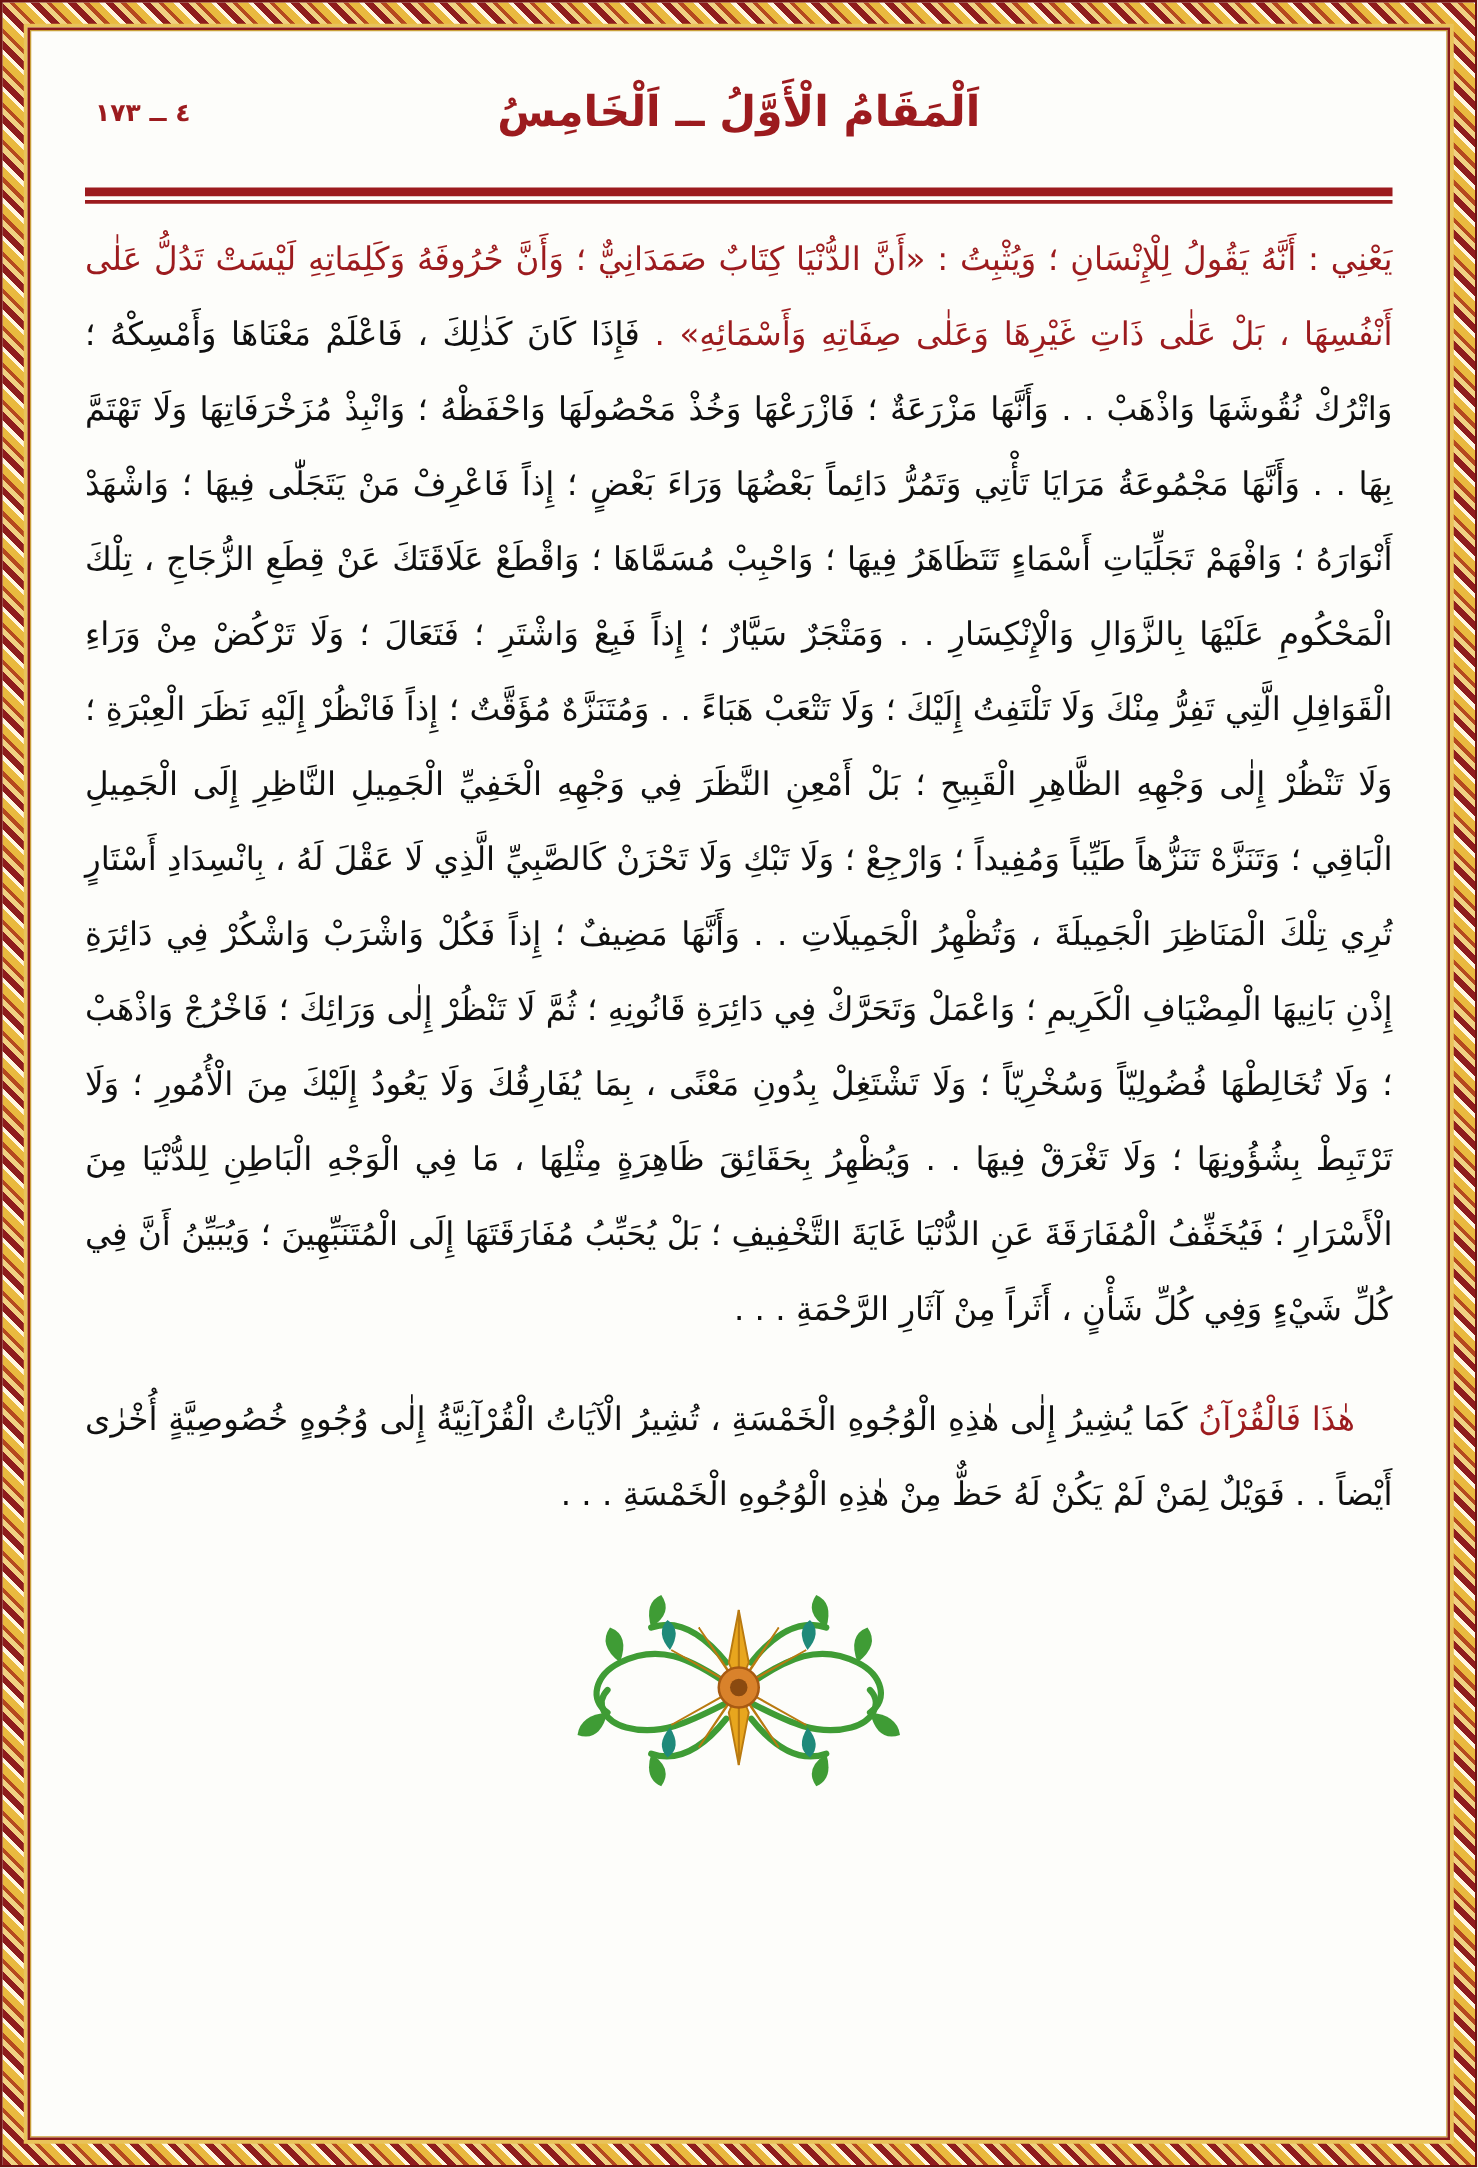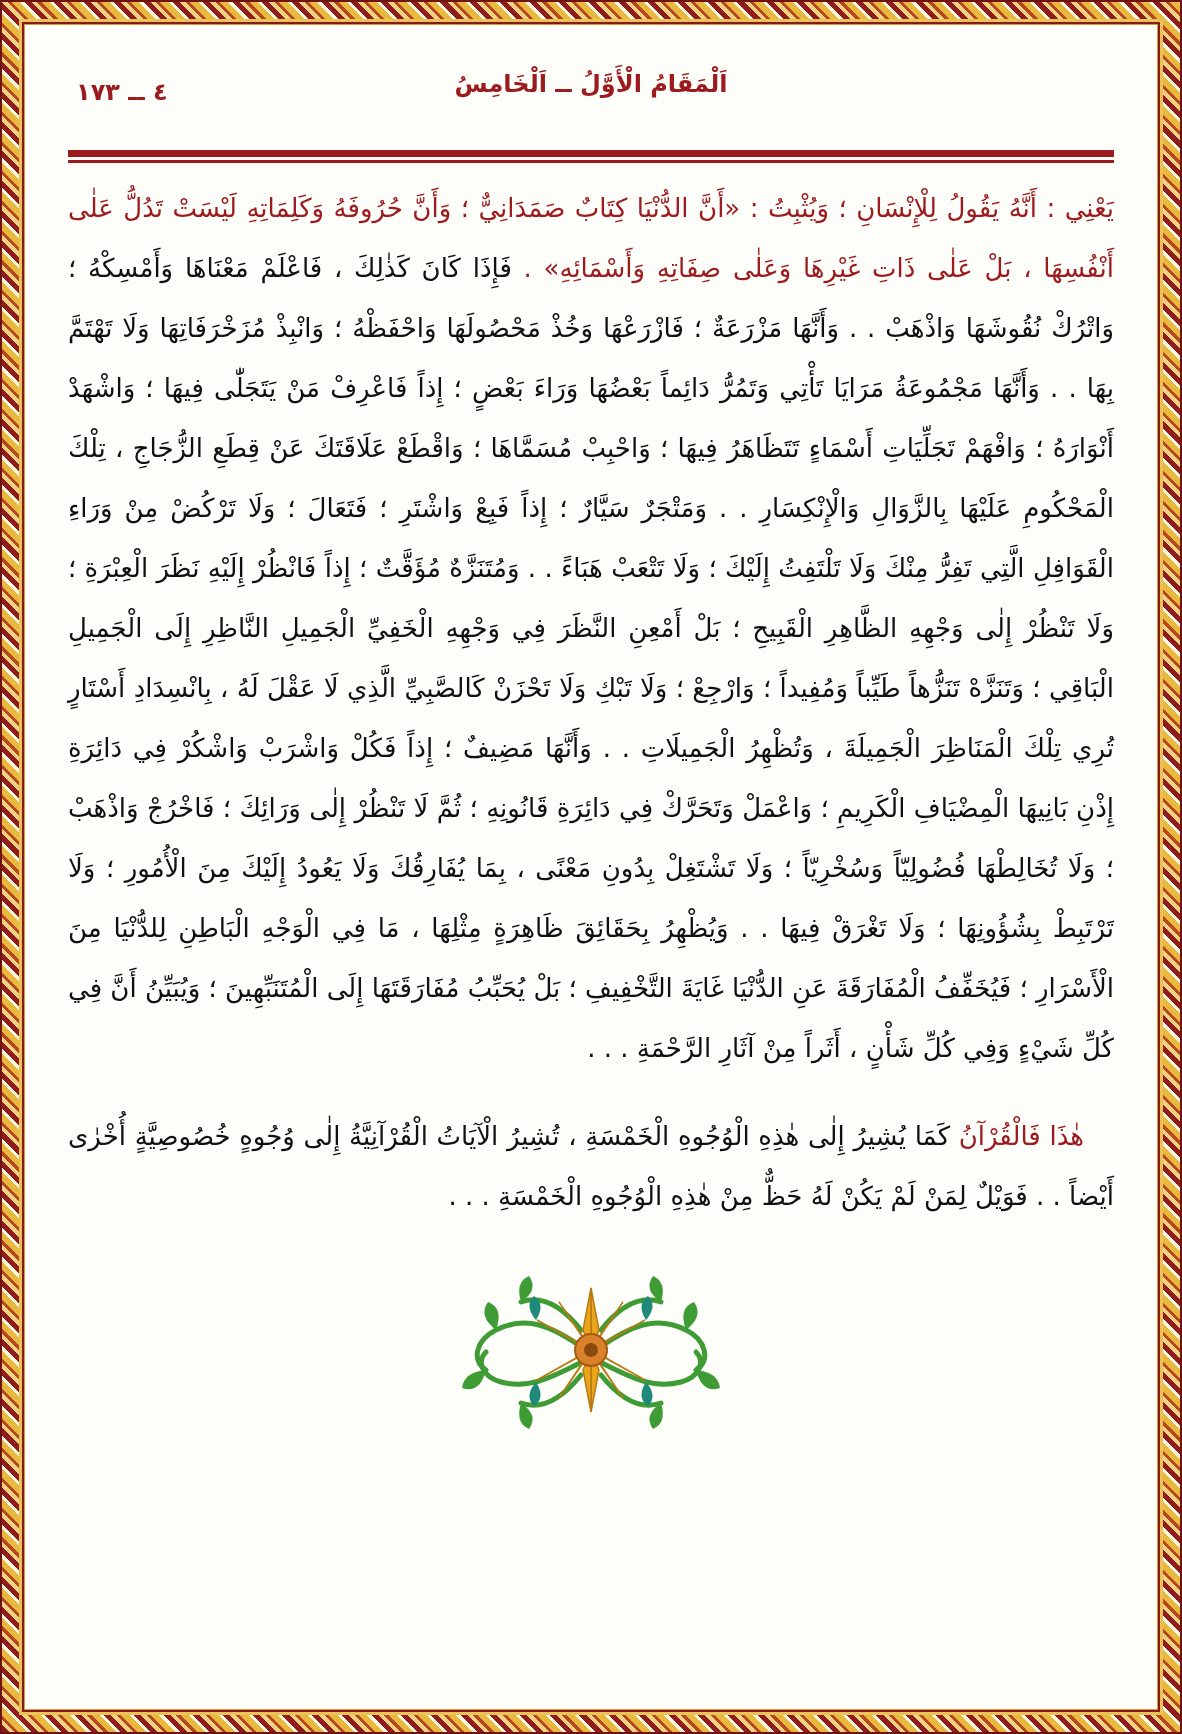"٤ ــ ١٧٣" .page-number { font-size: 24px -> 20px }
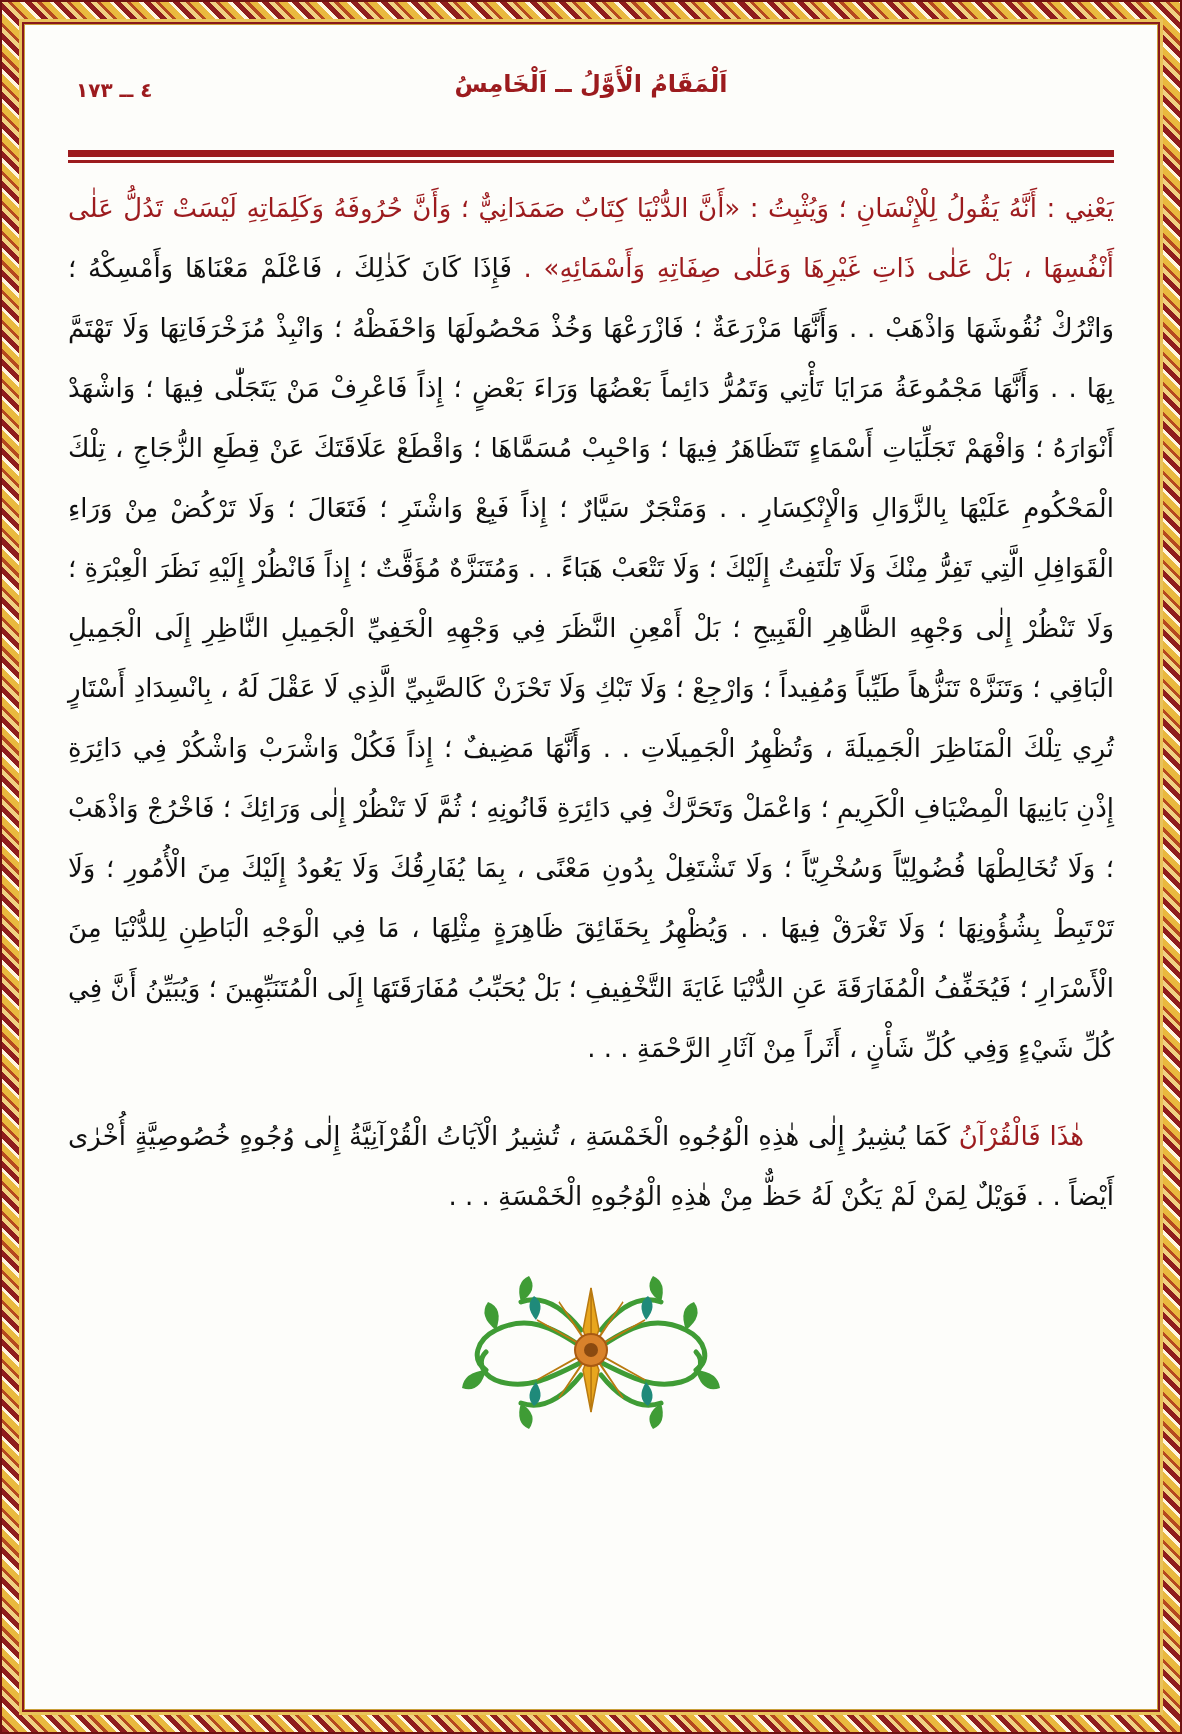"اَلْمَقَامُ الْأَوَّلُ ــ اَلْخَامِسُ" .page-title { font-size: 24px -> 34px }
